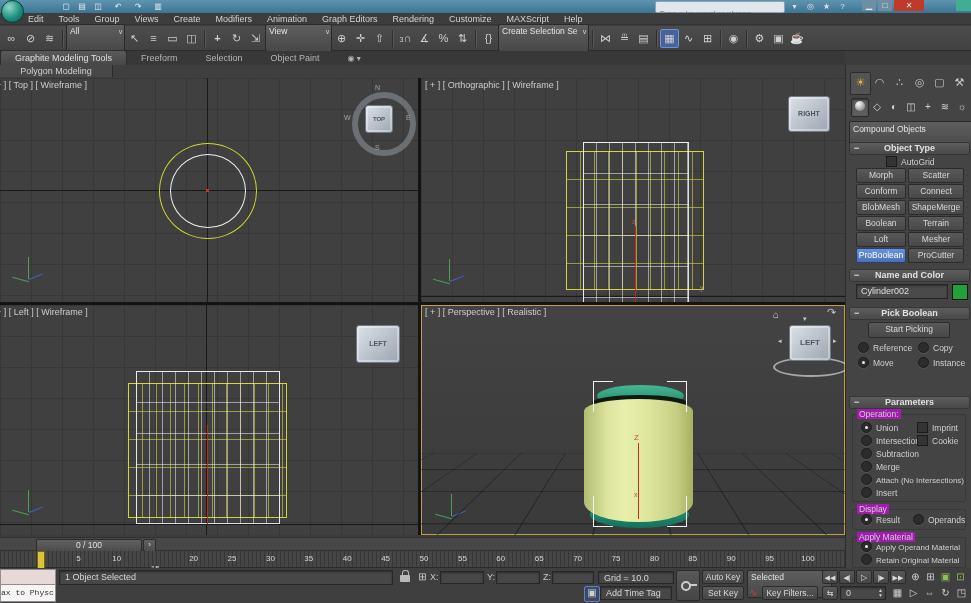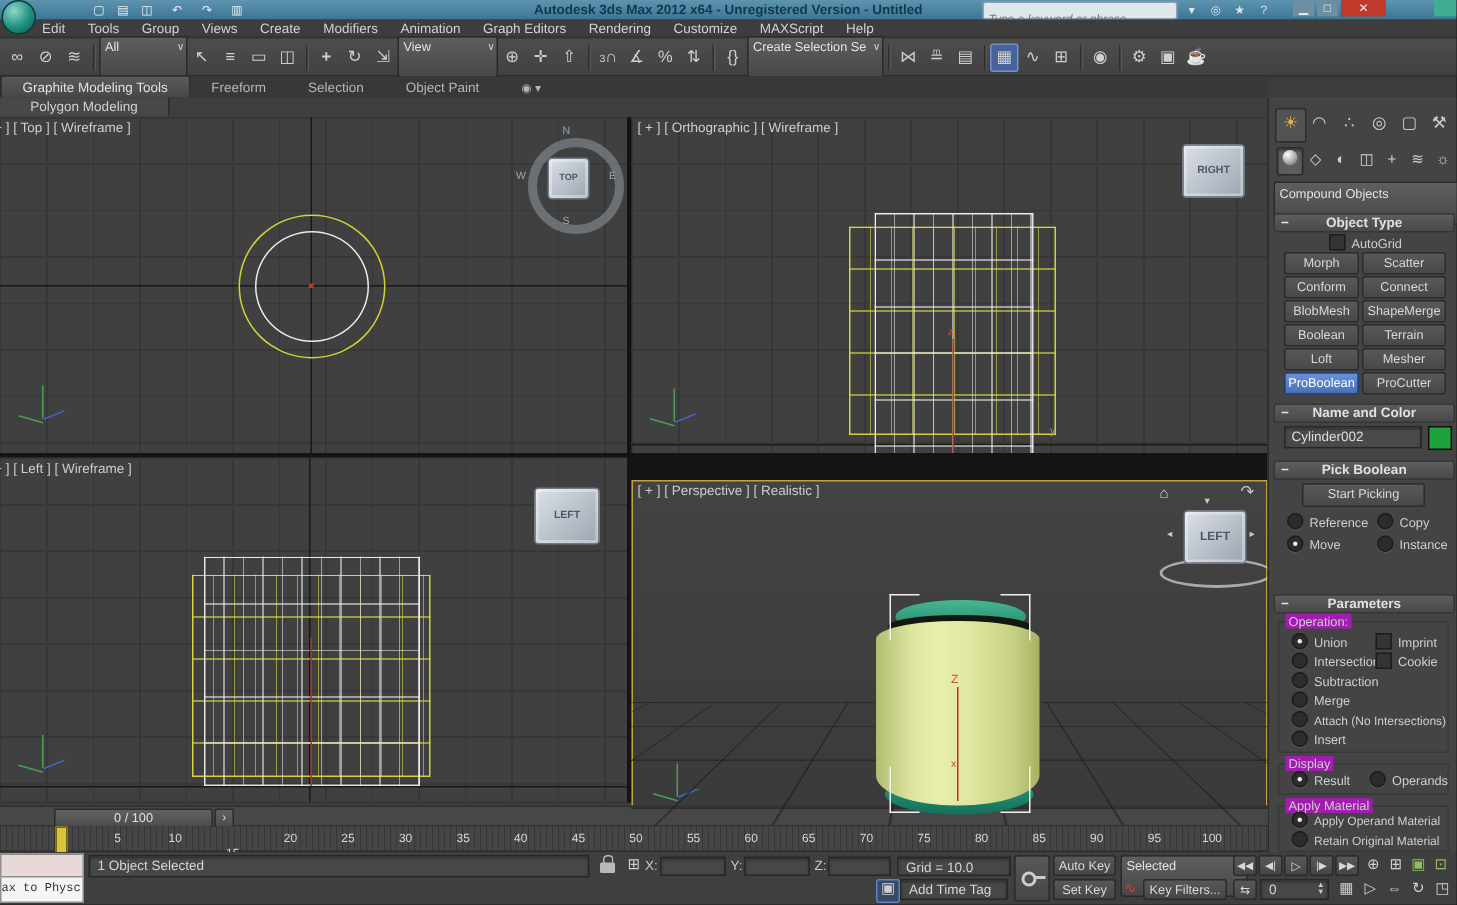"Autodesk 3ds Max 2012 x64" div.abs { html: <div>Autodesk 3ds Max 2012 x64 - Unregistered Version - Untitled</div> -> none }
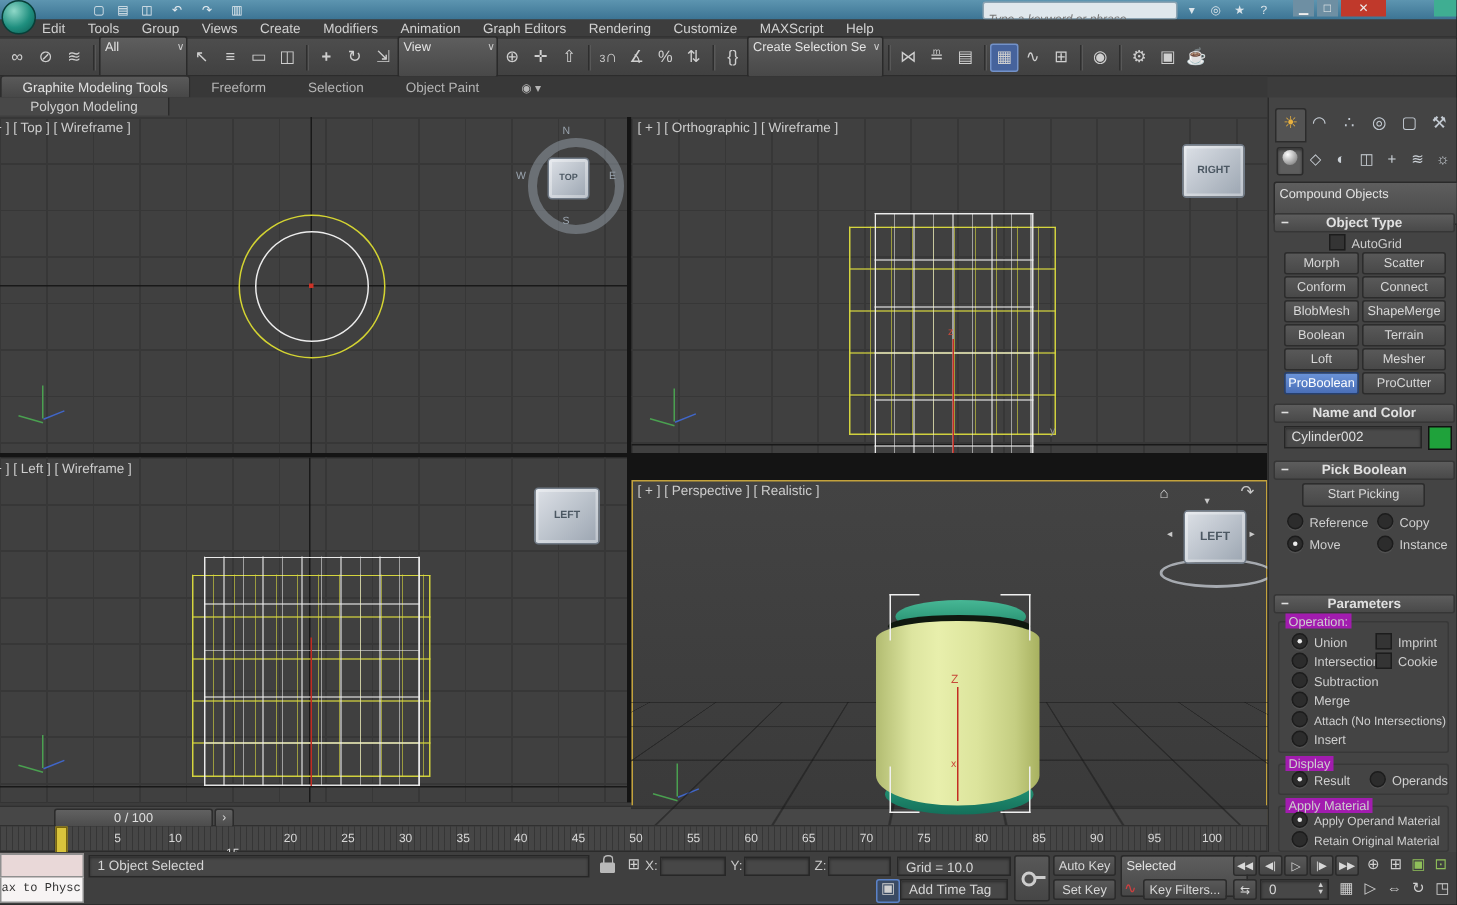"[ + ] [ Perspective" div.vp { top: 242px -> 227px }
